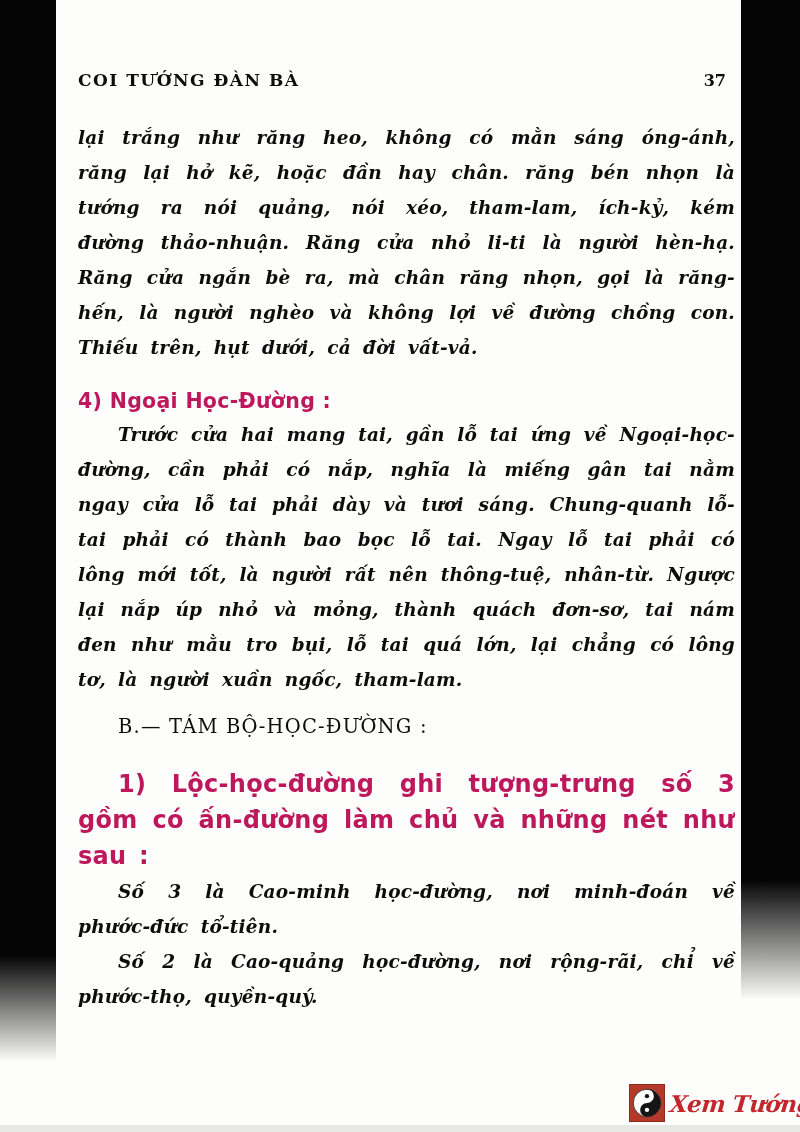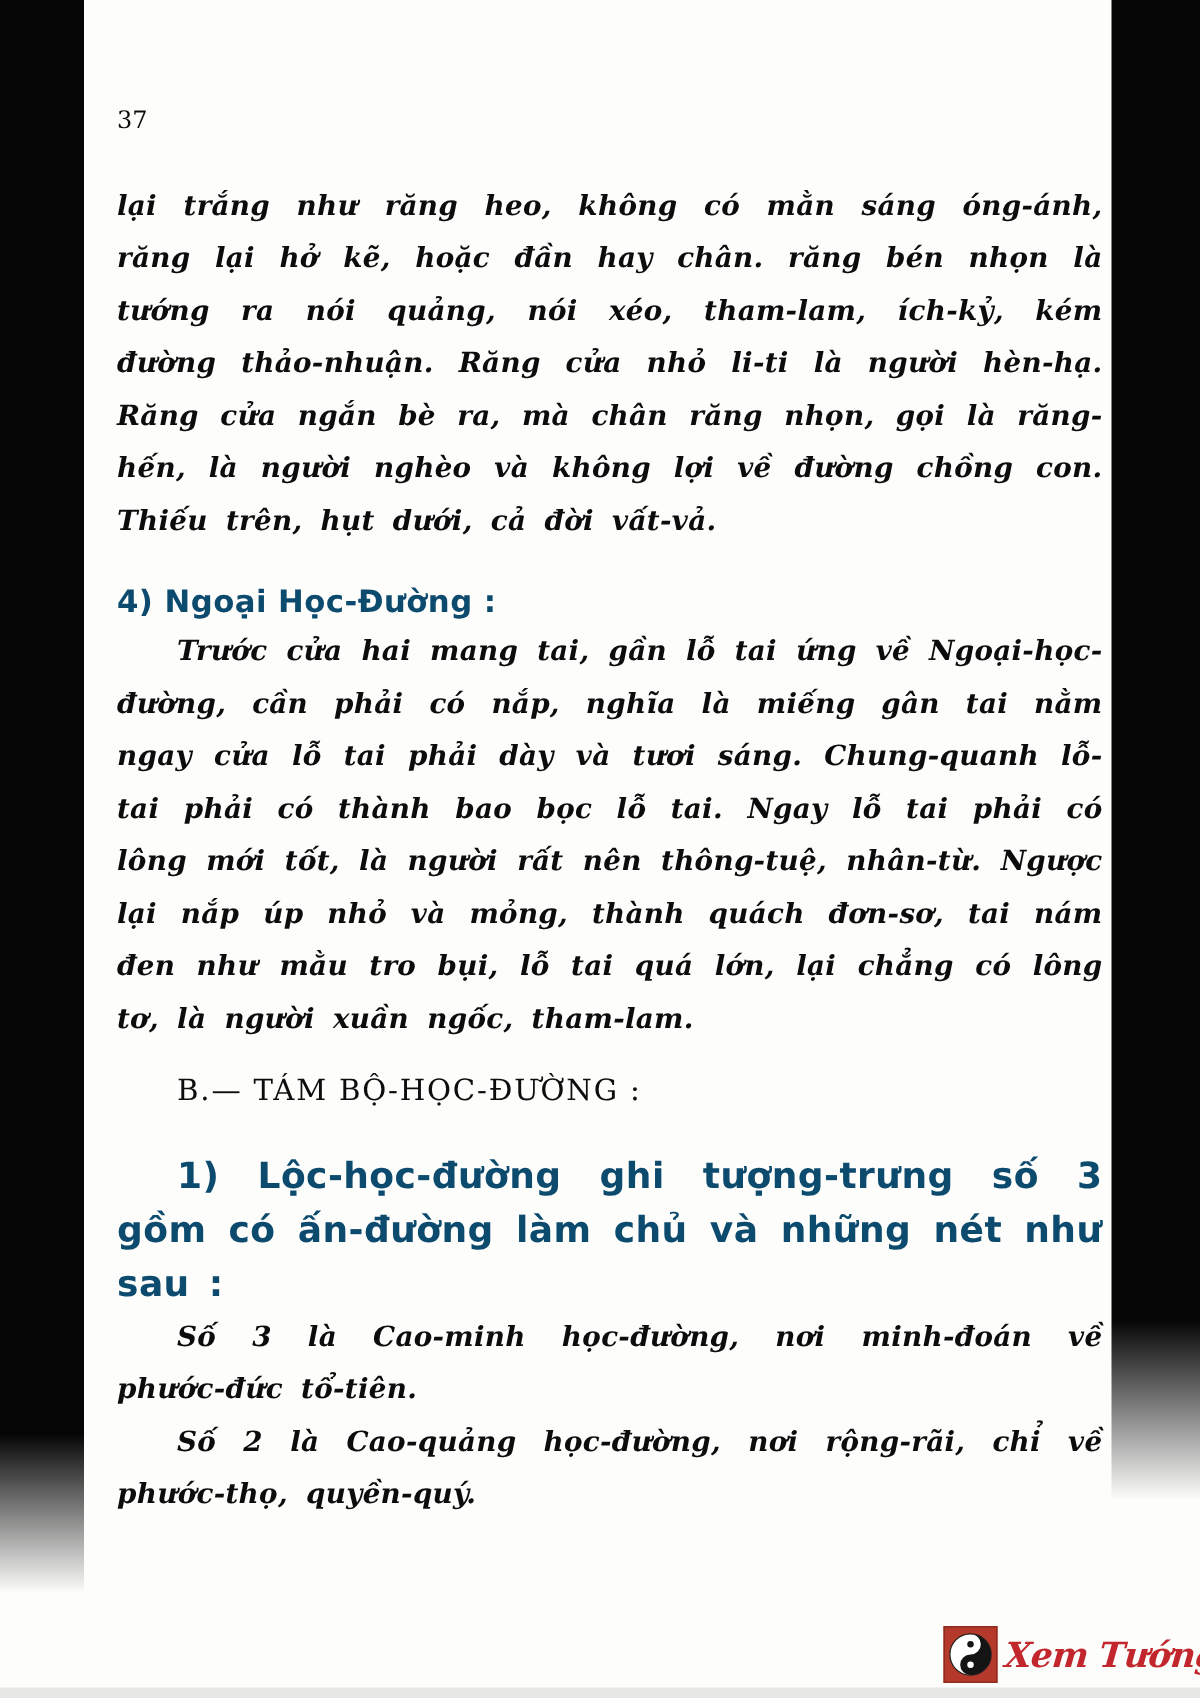"COI TƯỚNG ĐÀN BÀ" span.title { html: none -> <span>COI TƯỚNG ĐÀN BÀ</span> }
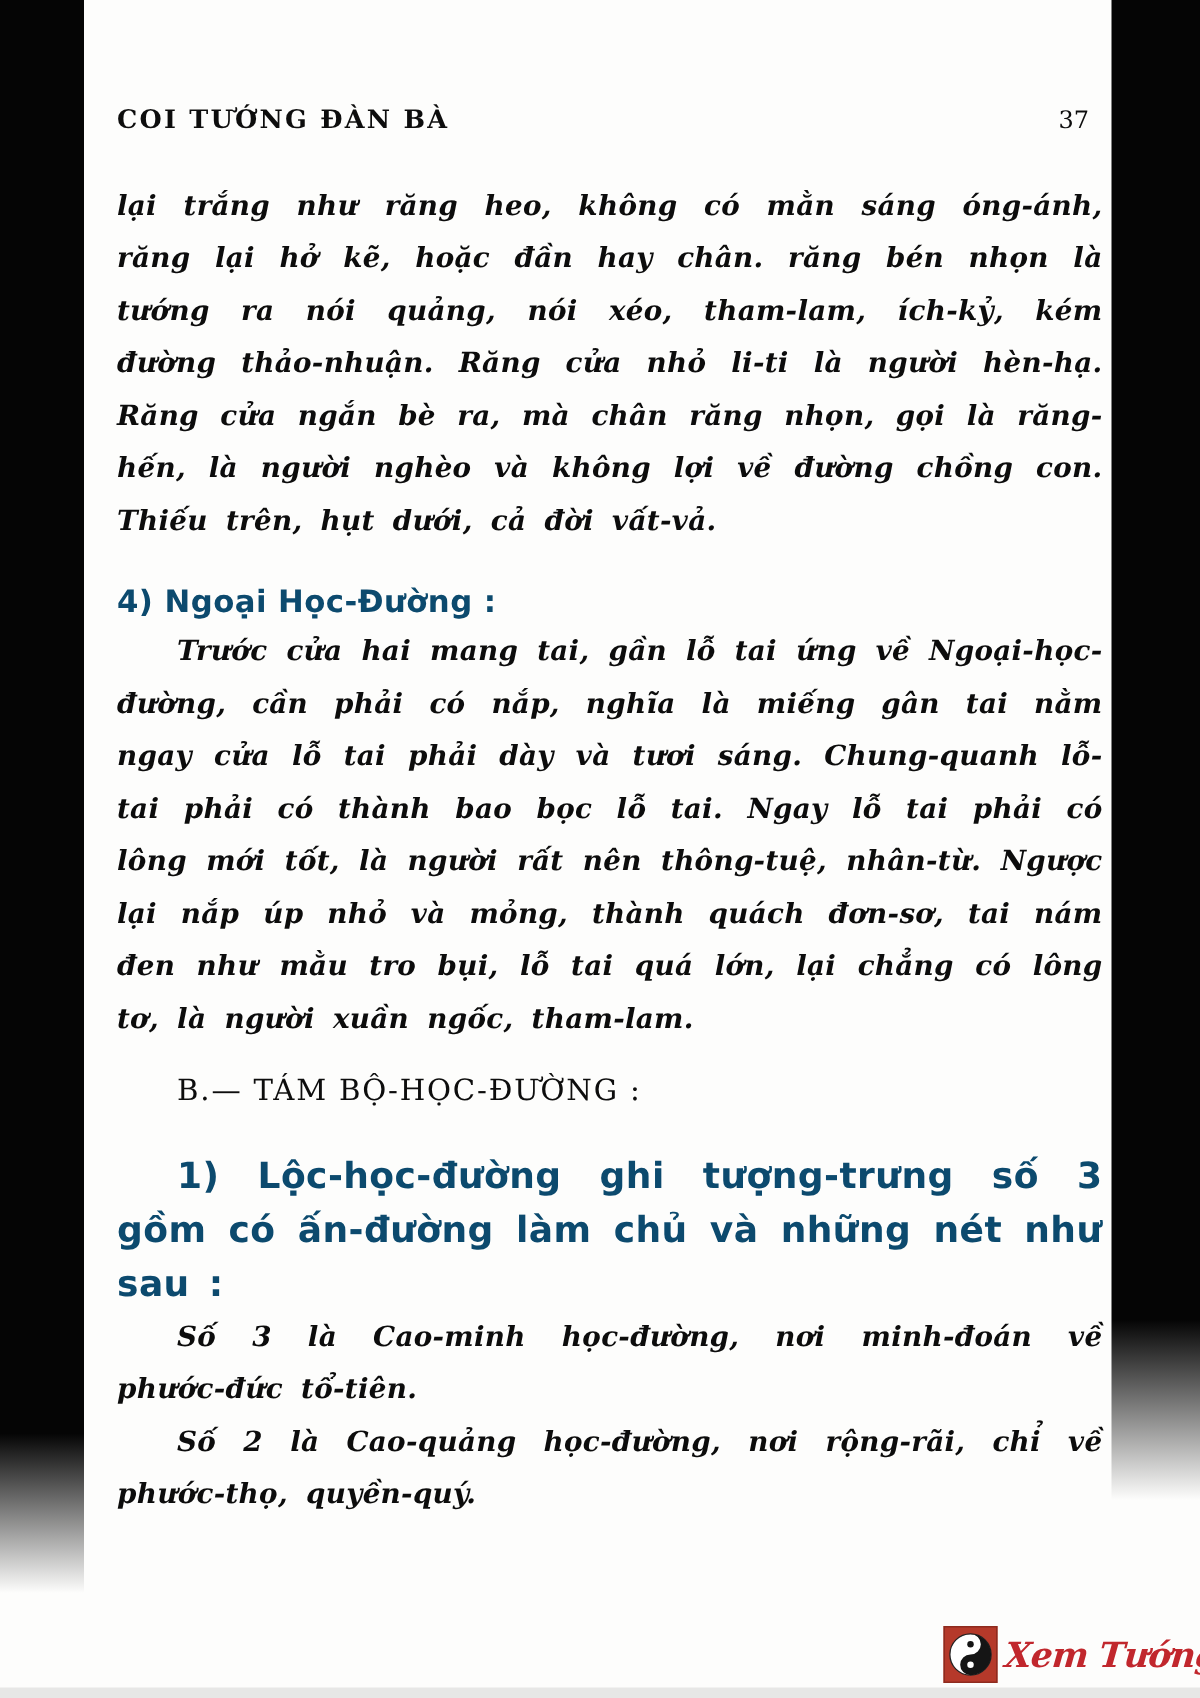"37" .runhead .pagenum { font-weight: 400 -> 700 }
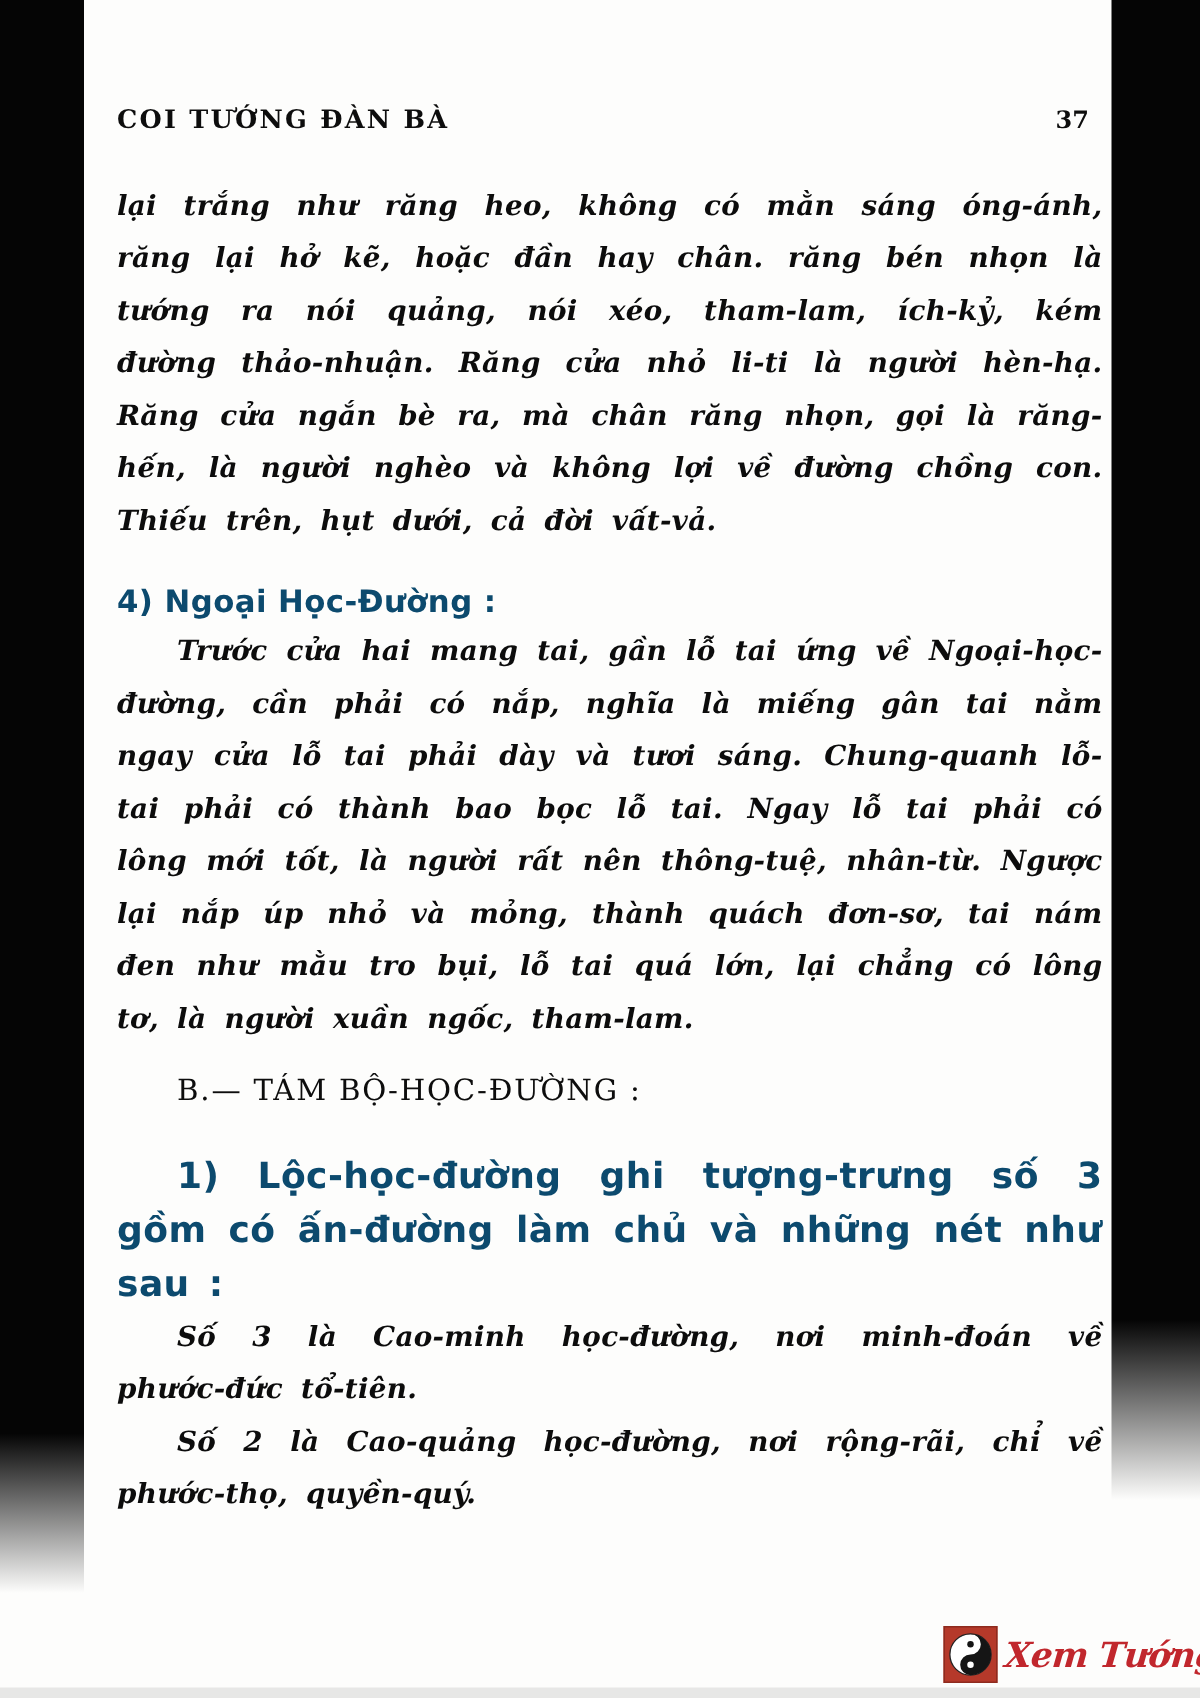"4) Ngoại Học-Đường :" .h-sans { color: #0c4a6e -> #be185d }
